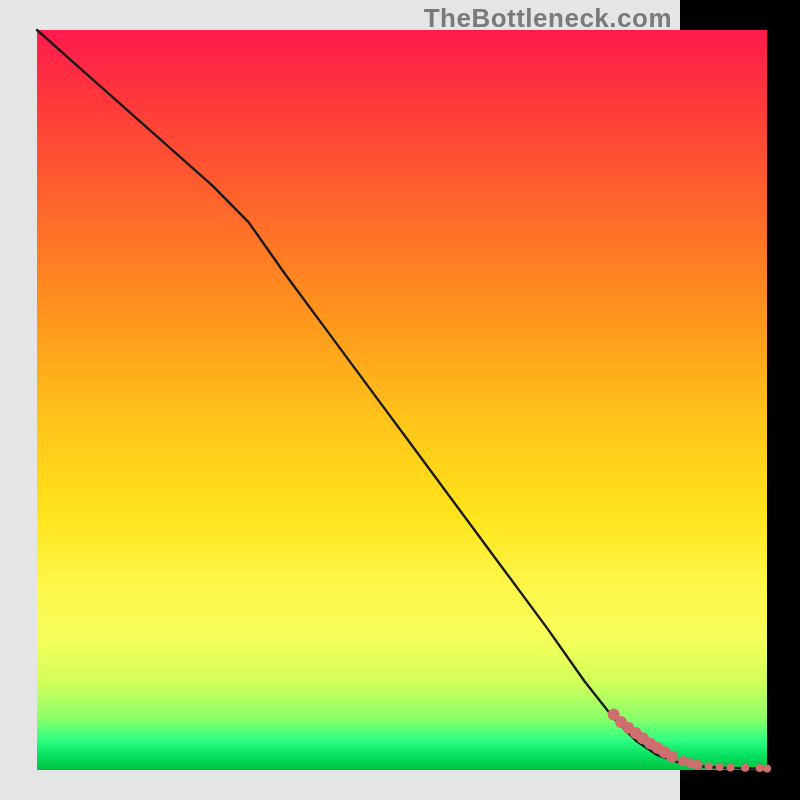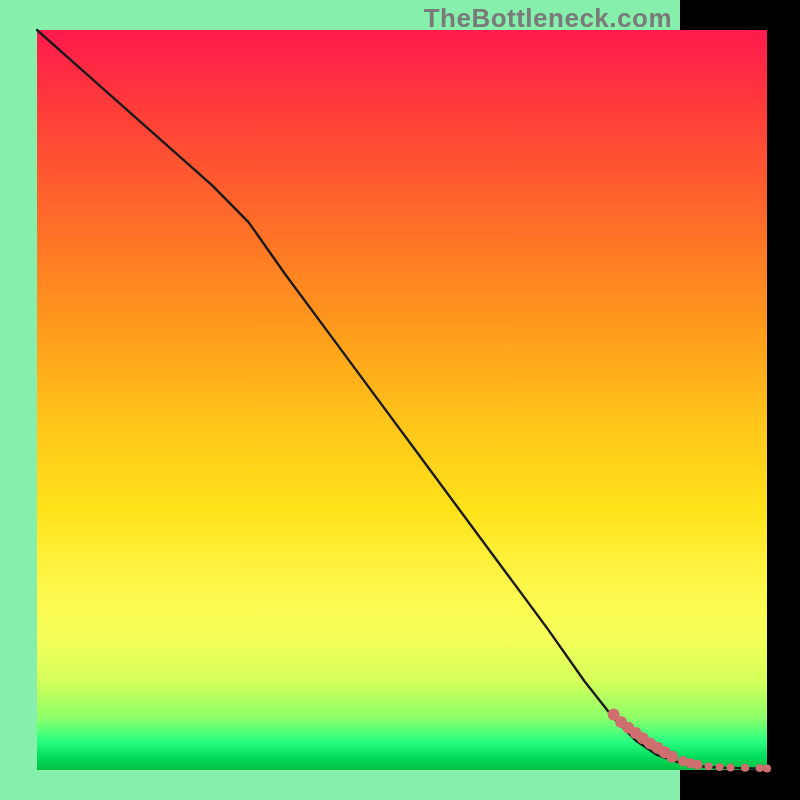"TheBottleneck.com" .frame { background: #86efac -> #e5e5e5 }
